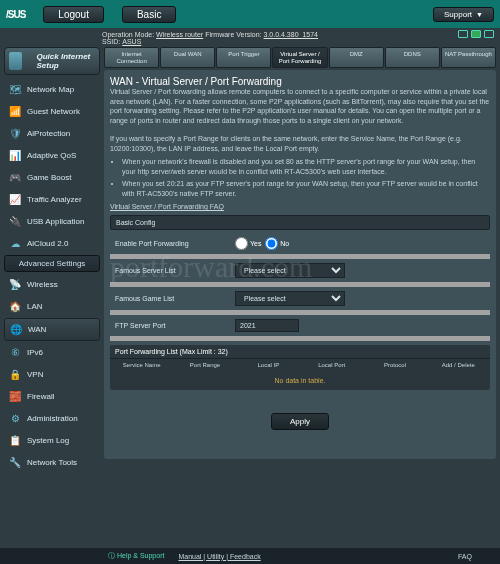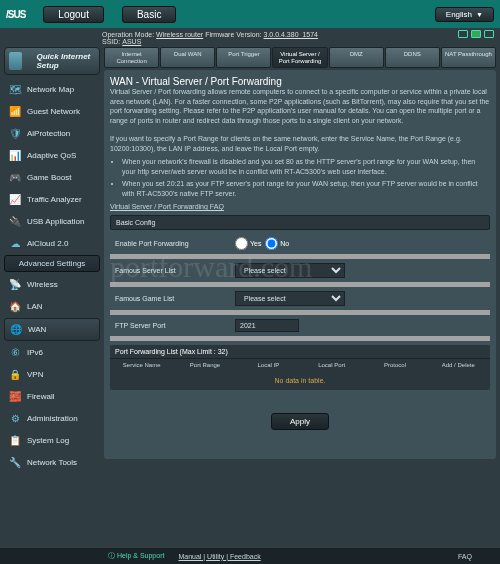"English" span { text: English -> Support }
